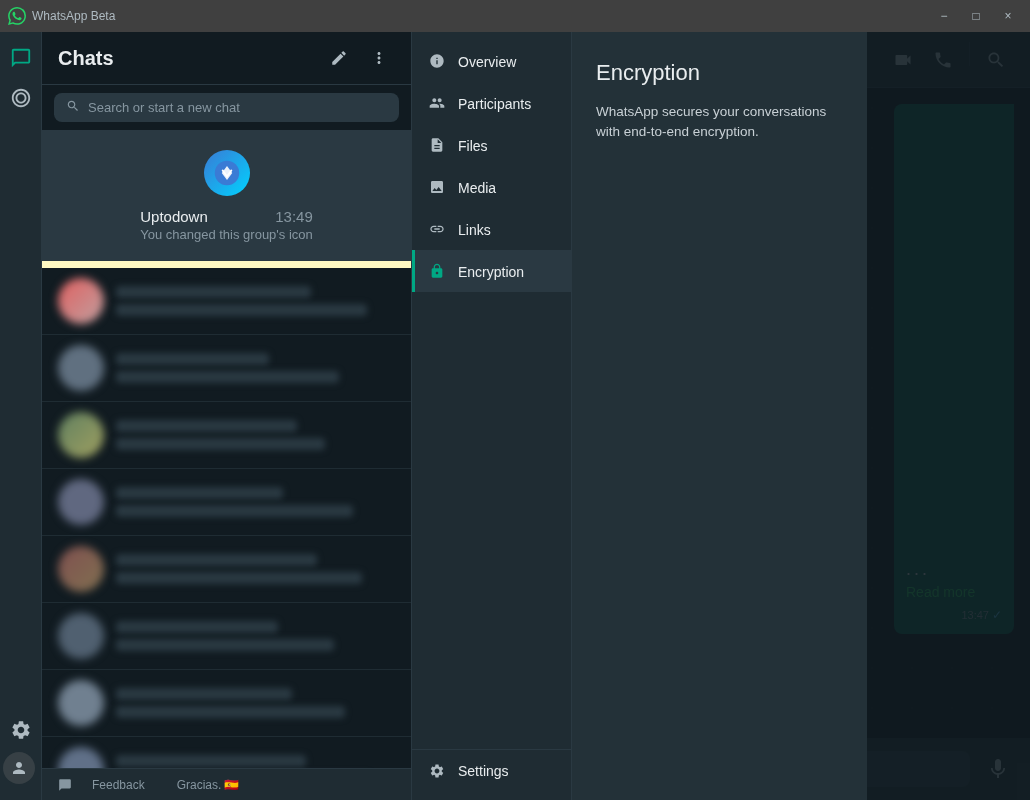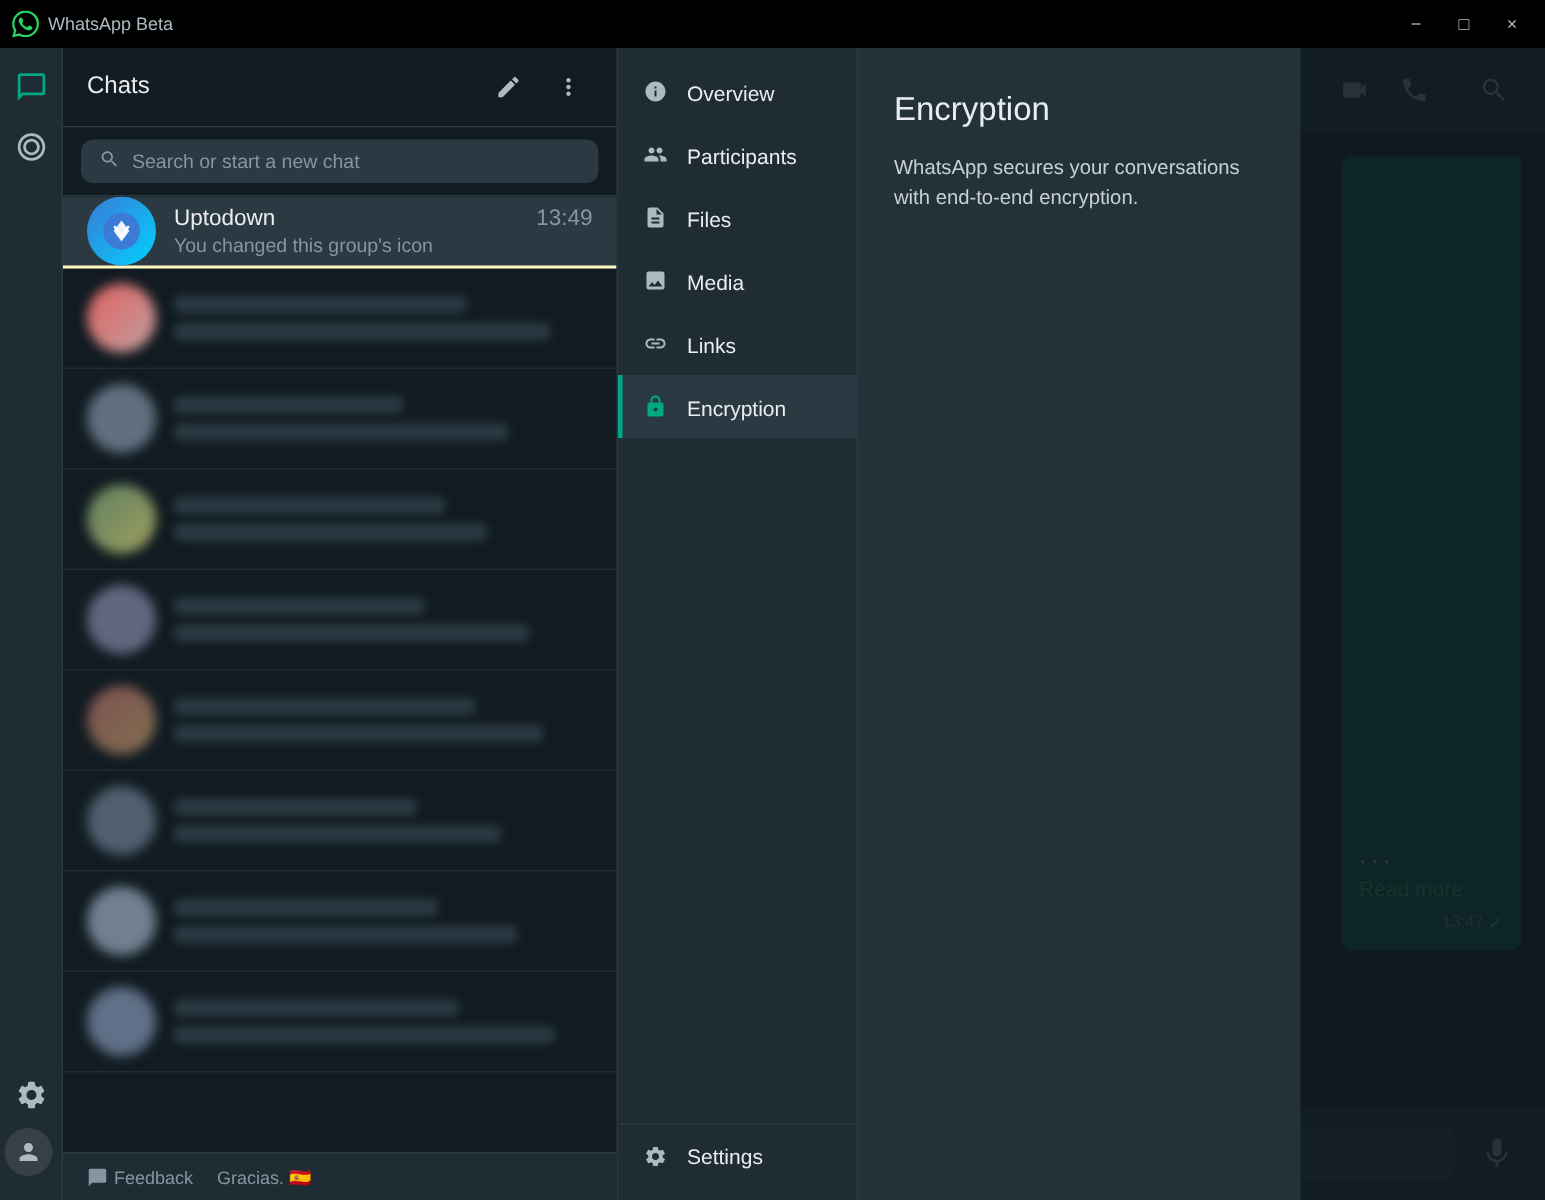"WhatsApp Beta" .titlebar { background: #000000 -> #404040 }
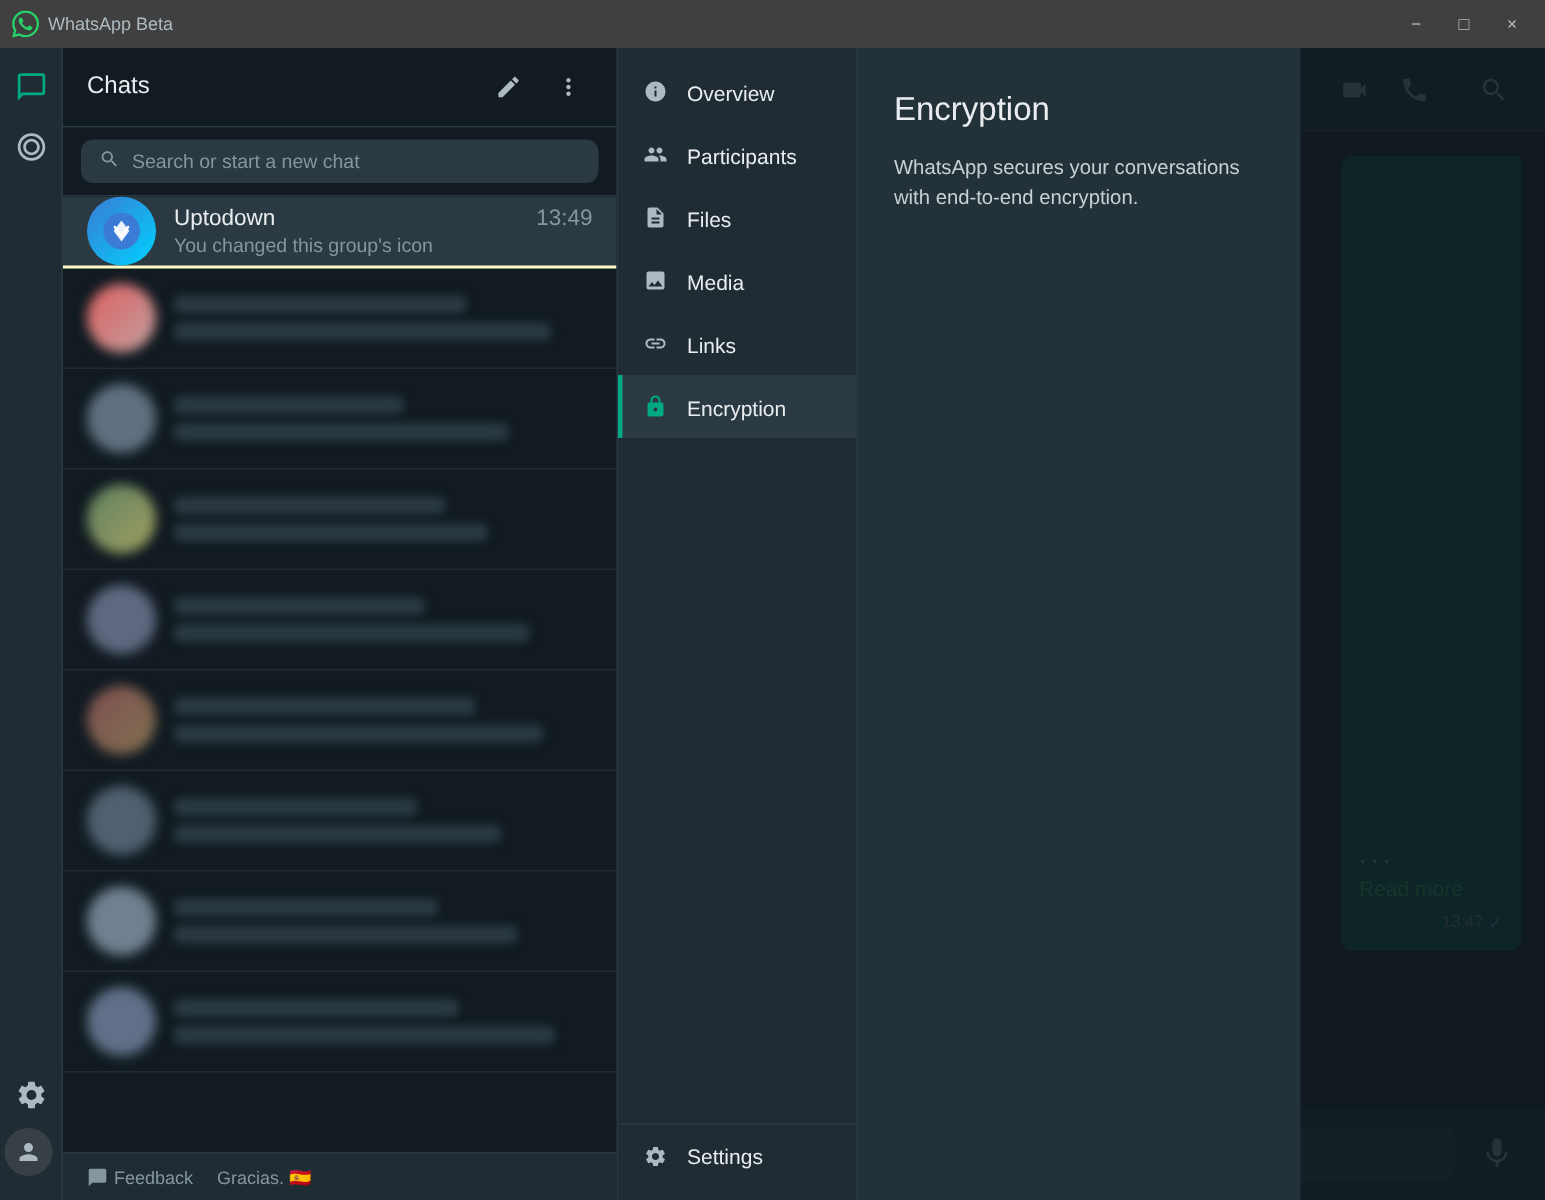"Chats" .chat-list-title { font-size: 16px -> 20px; font-weight: 400 -> 700 }
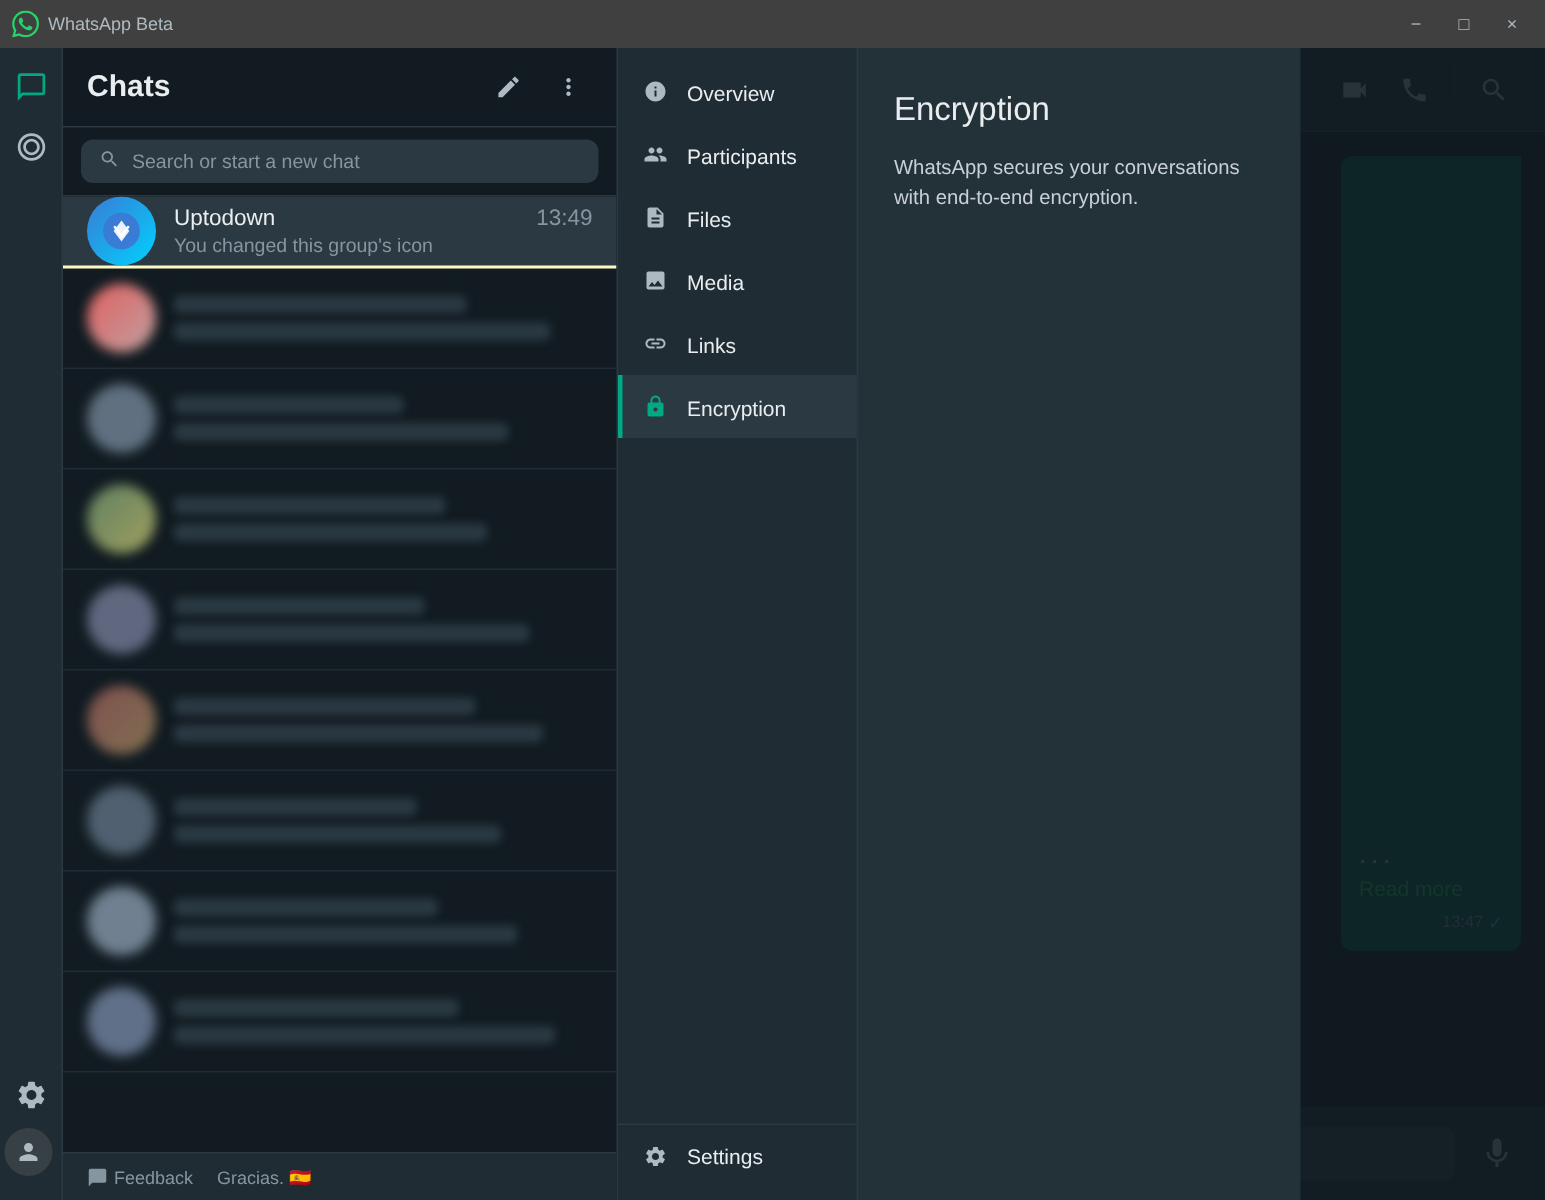"Uptodown" .chat-item { border-bottom: 2px solid #fef9c3 -> 7px solid #fef9c3; flex-direction: none -> column; padding: 0 16px -> 19px 16px }
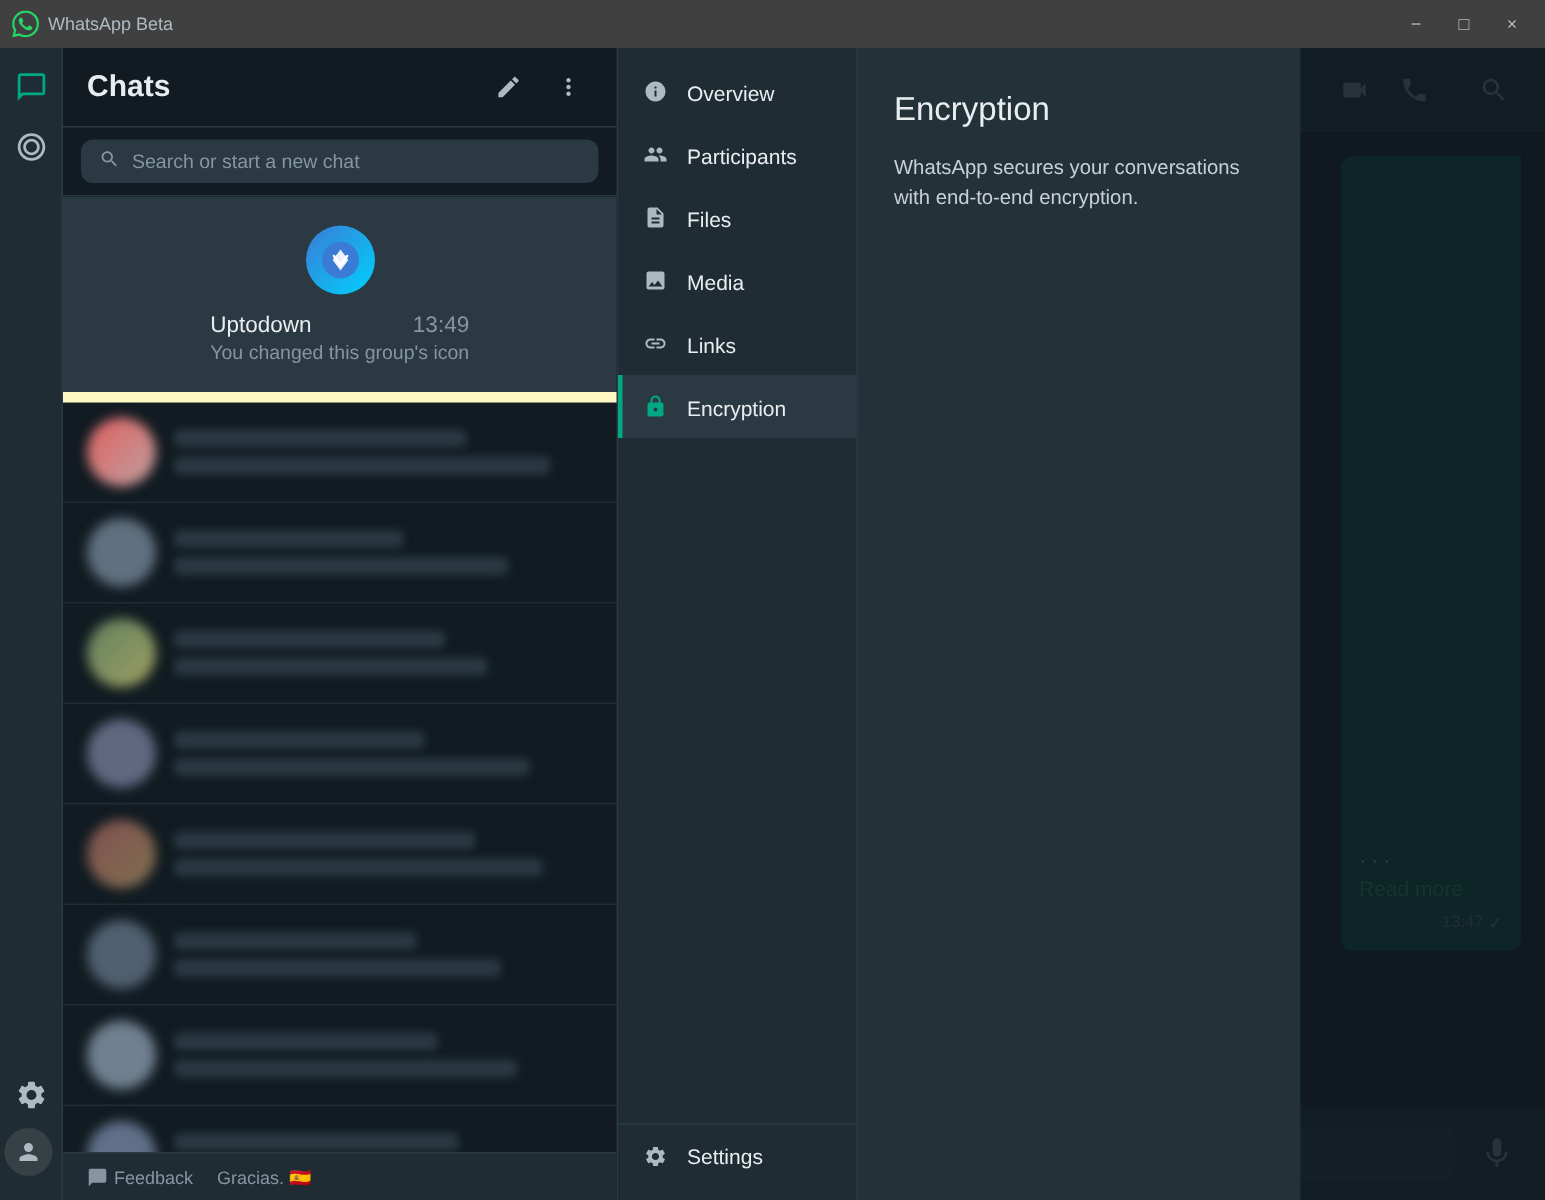"Feedback" .feedback-bar { gap: 4px -> 20px }
